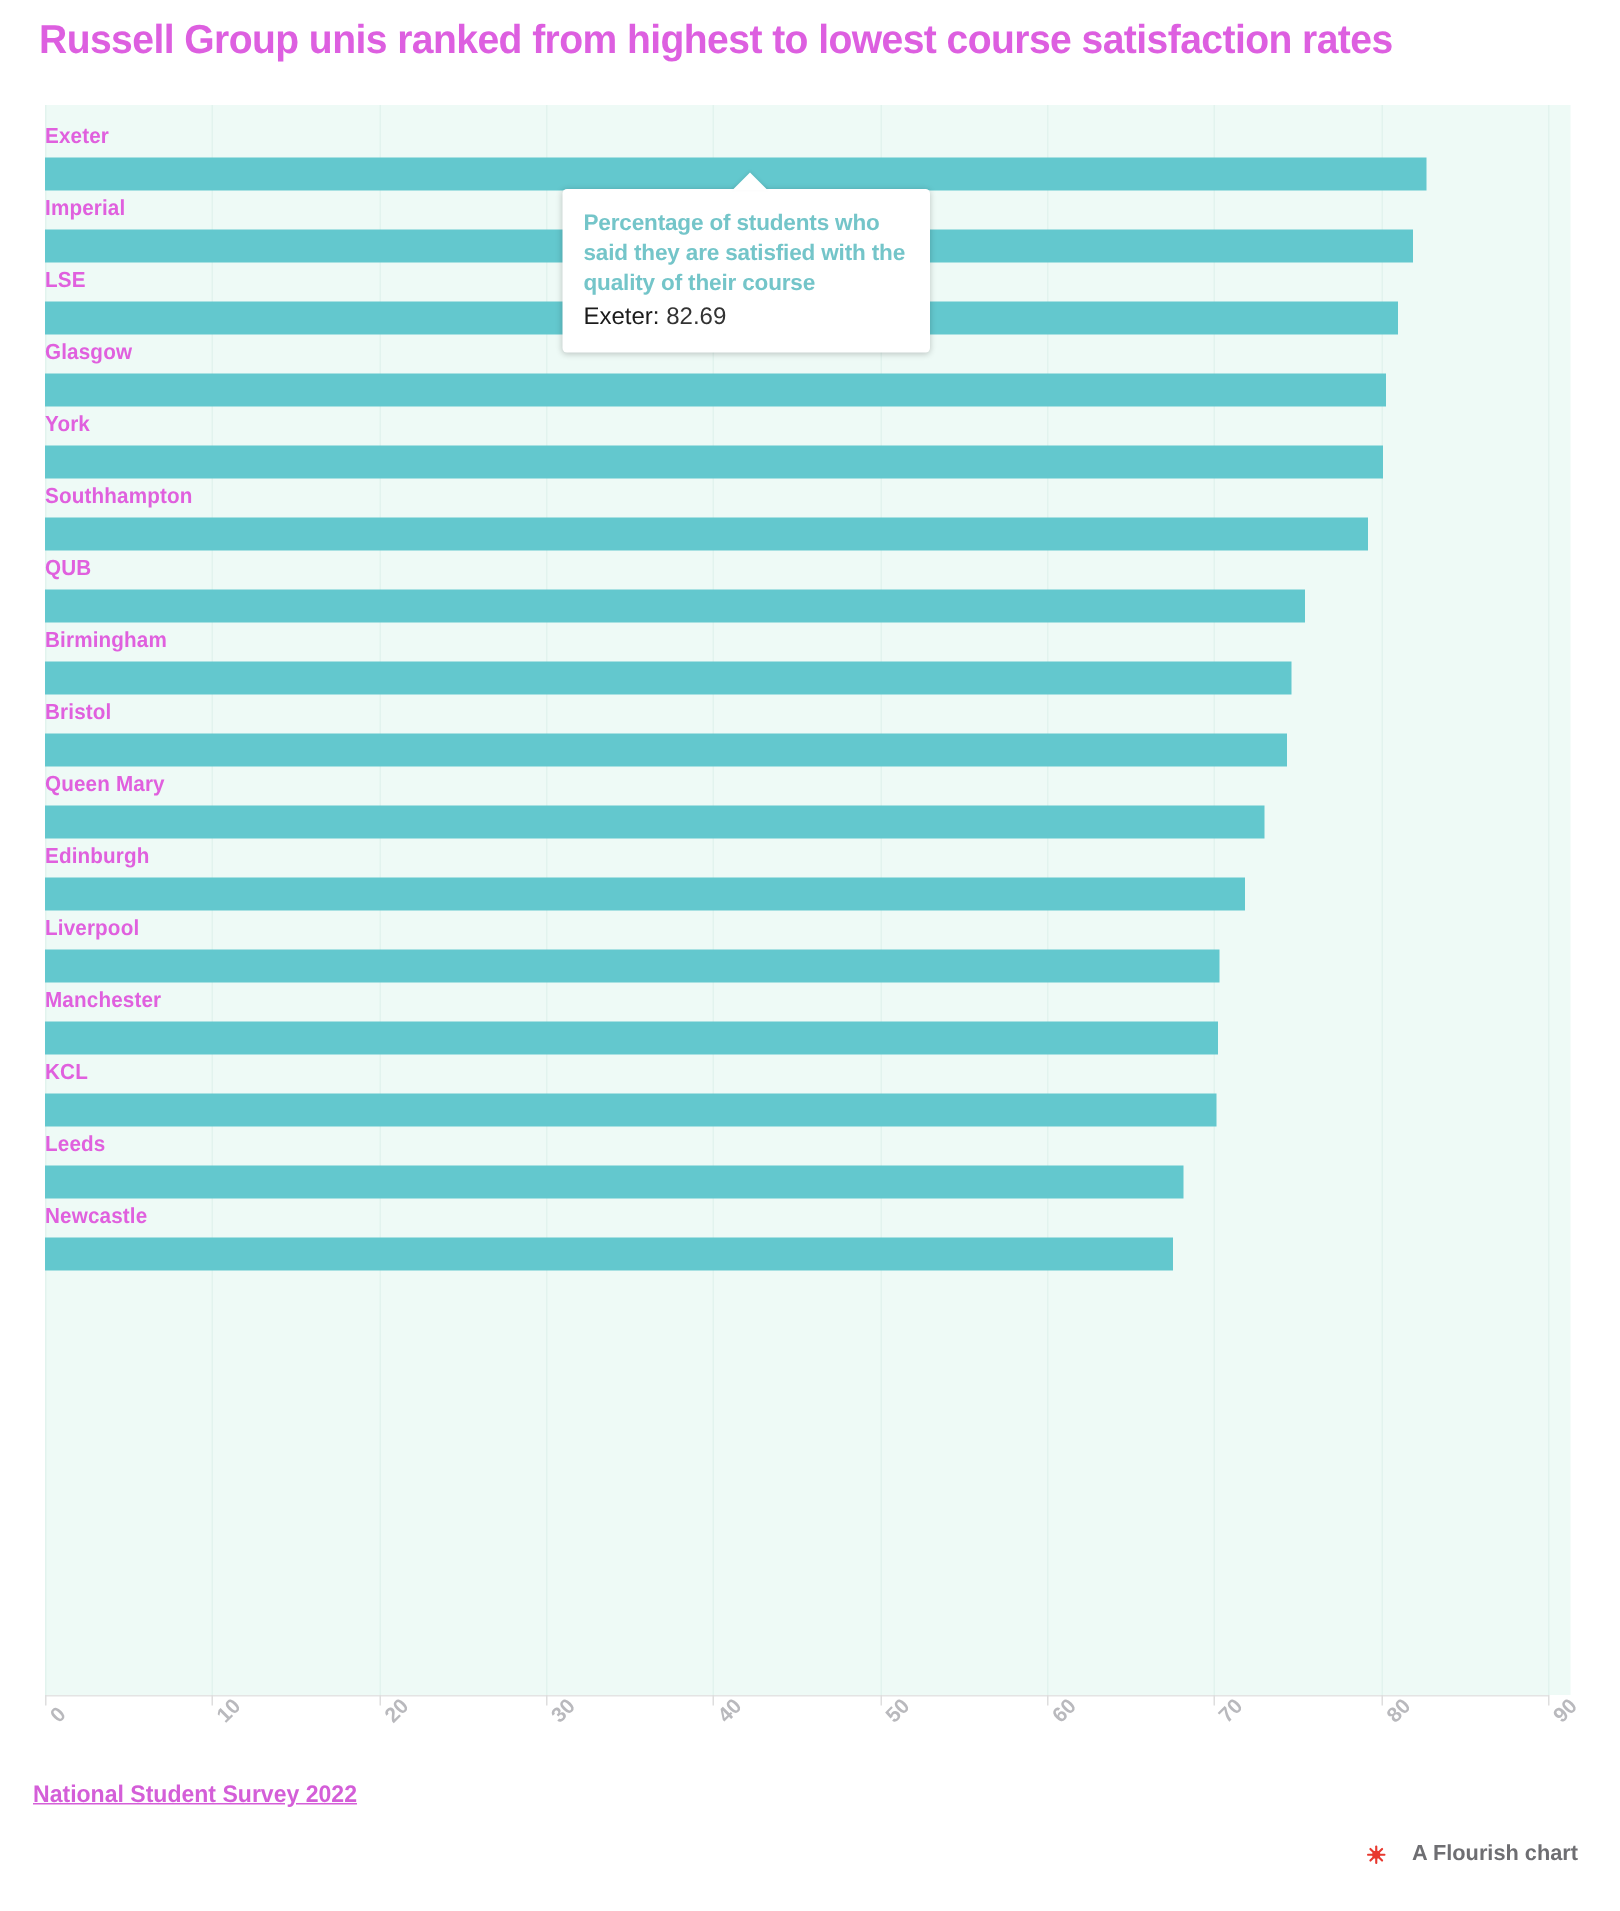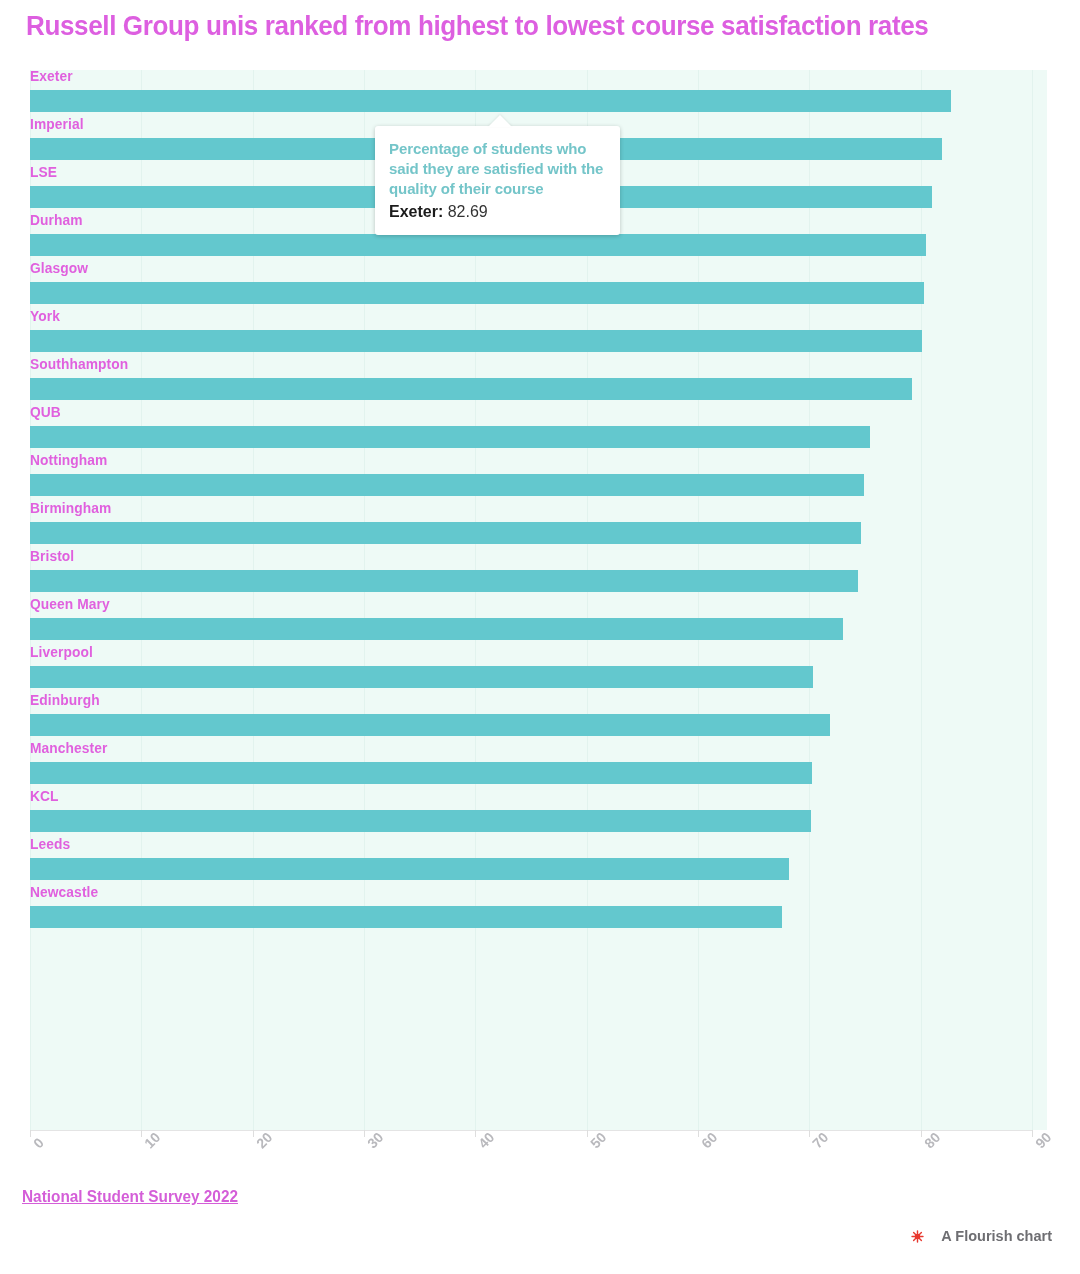"Exeter" .rows { top: 68px -> 83px }
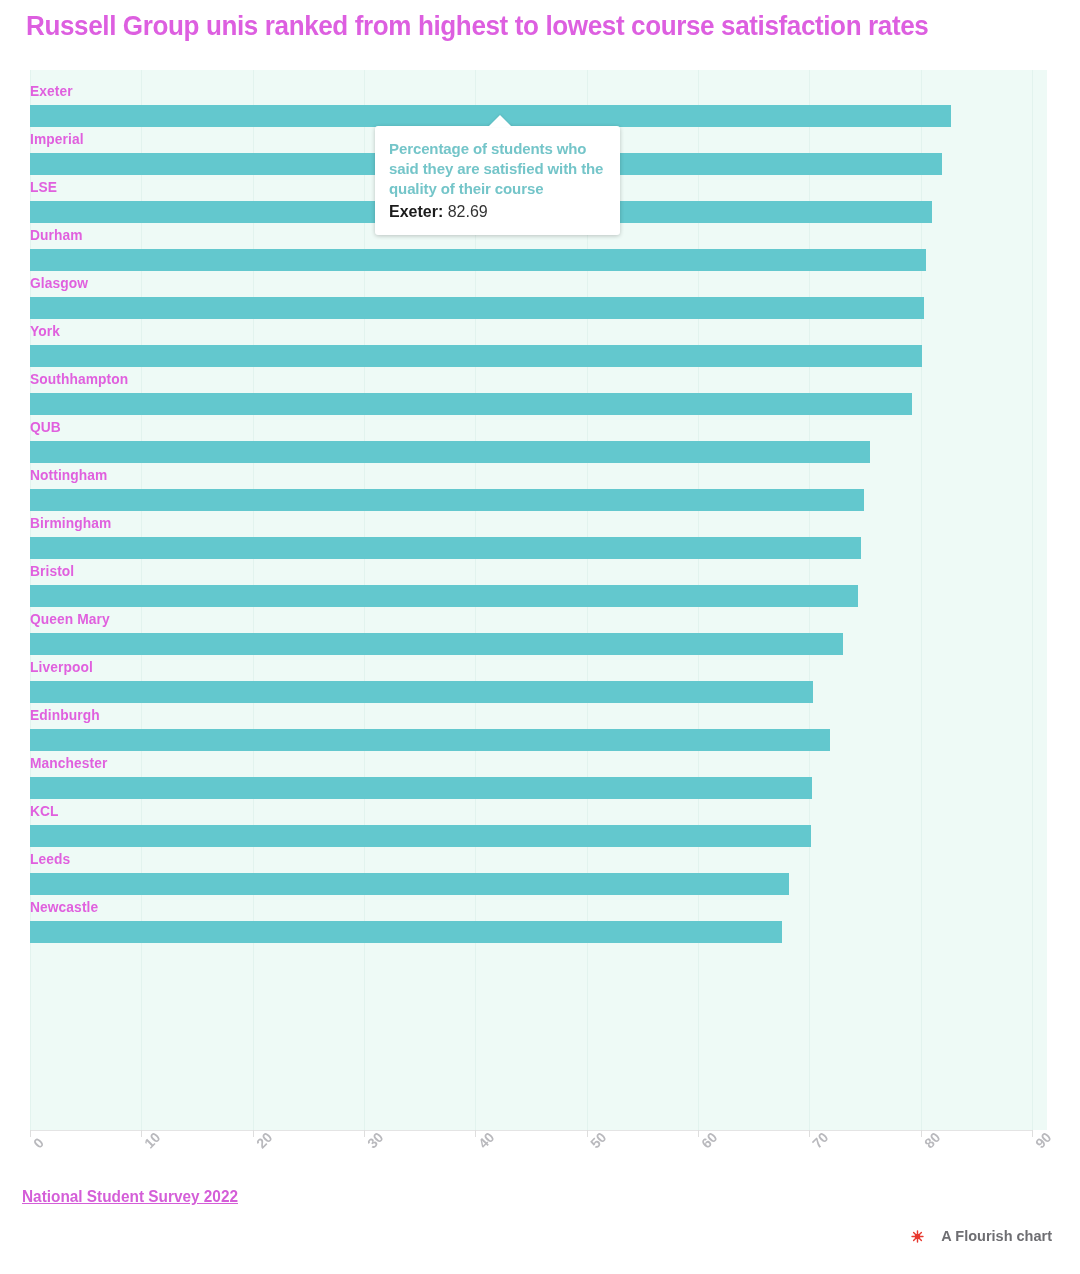"Exeter:" .tooltip-value-name { font-weight: bold -> normal }
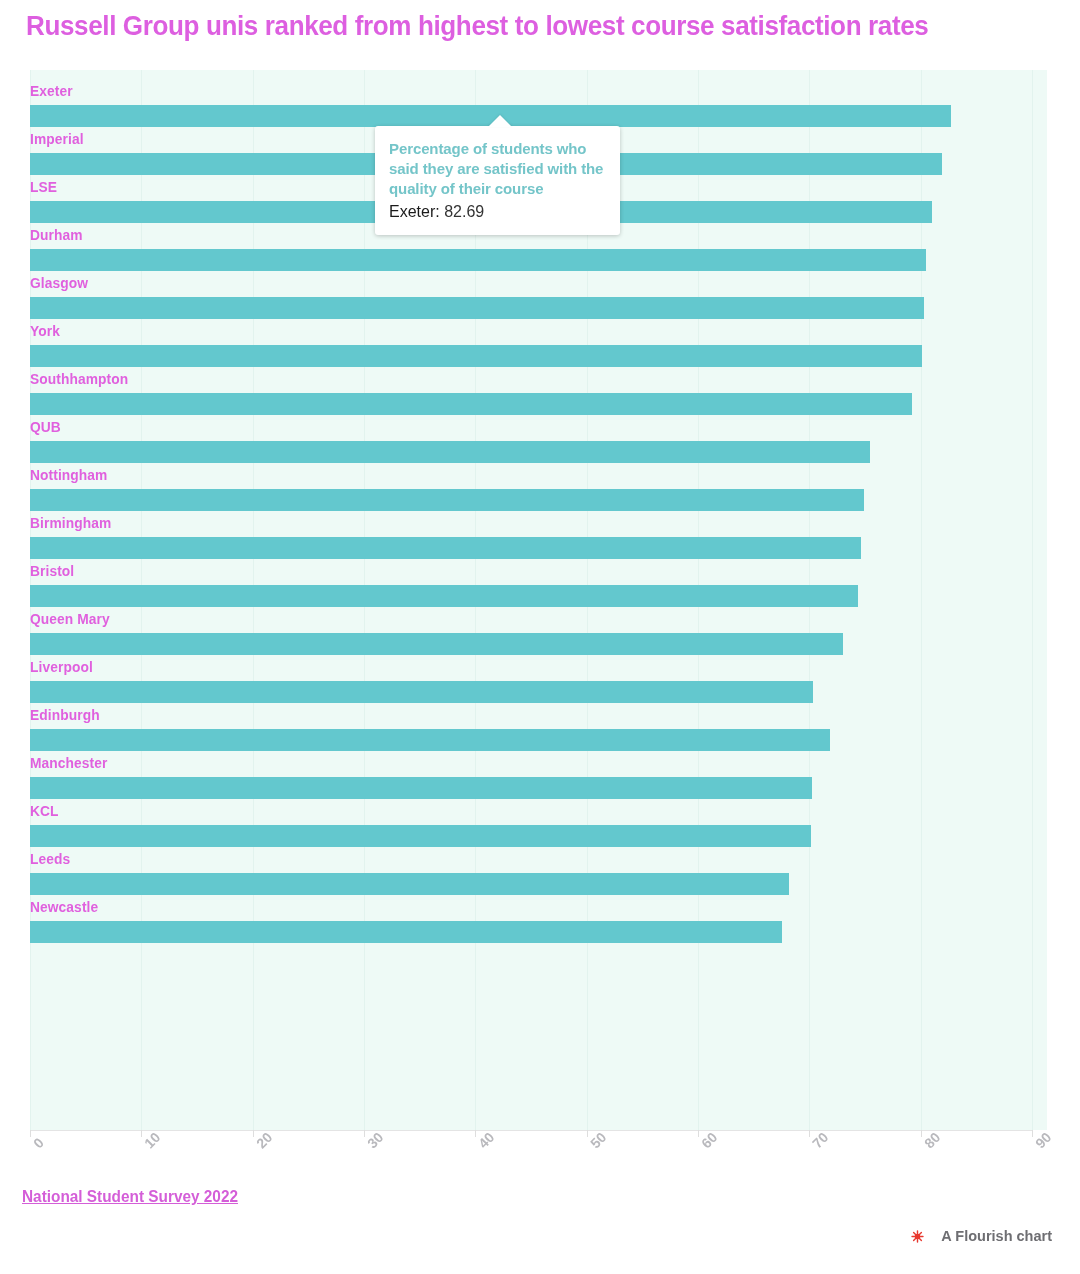"Durham" div.row { html: <div> <div>Durham</div> <div></div> </div> -> none }
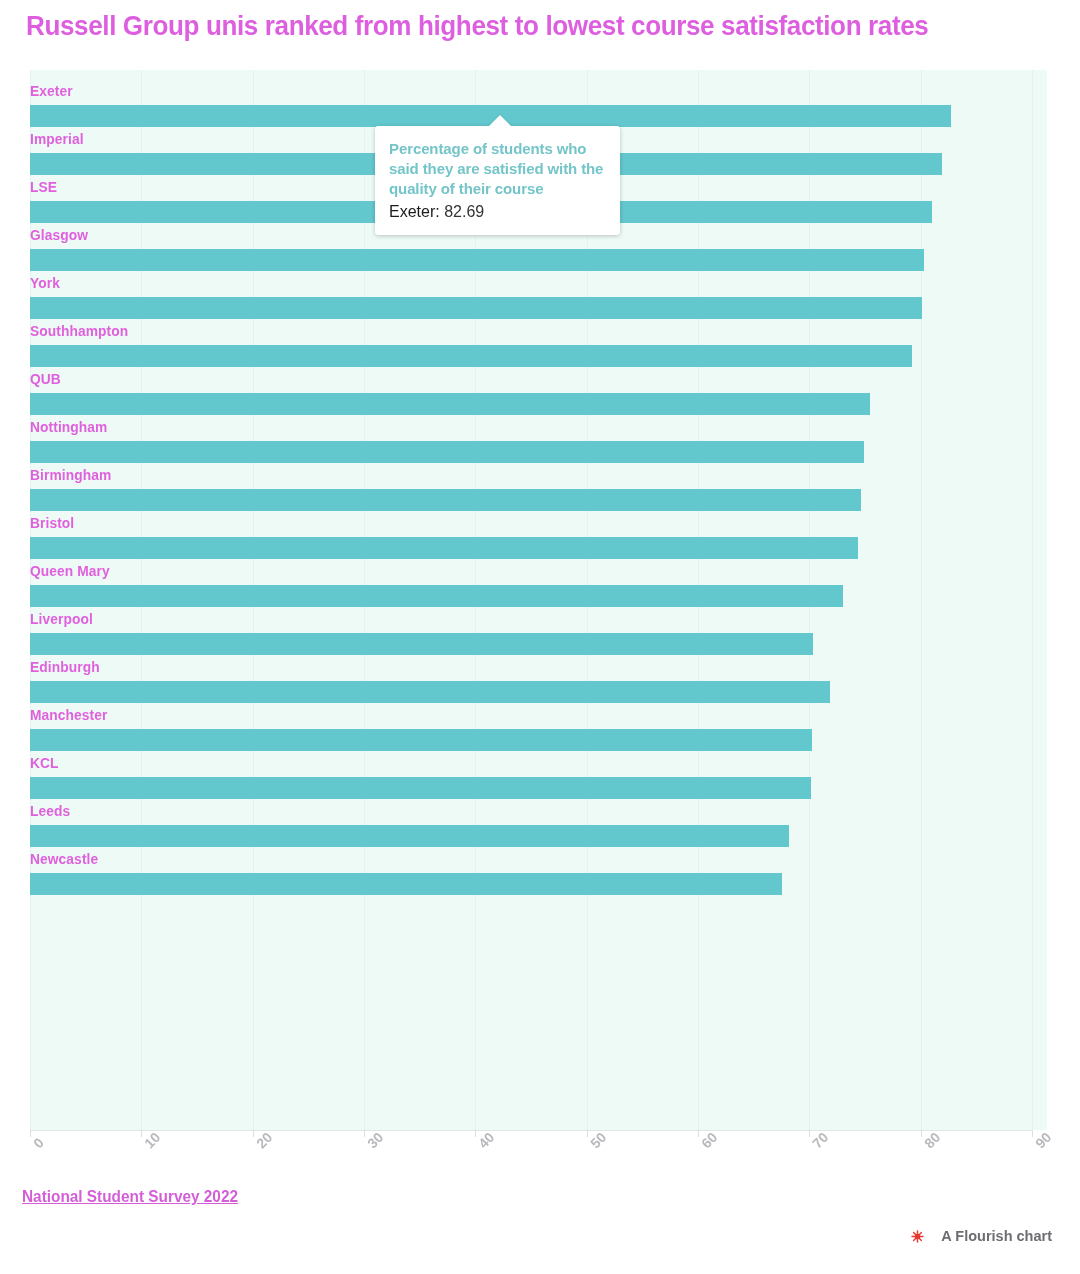"Nottingham" div.row { html: <div> <div>Nottingham</div> <div></div> </div> -> none }
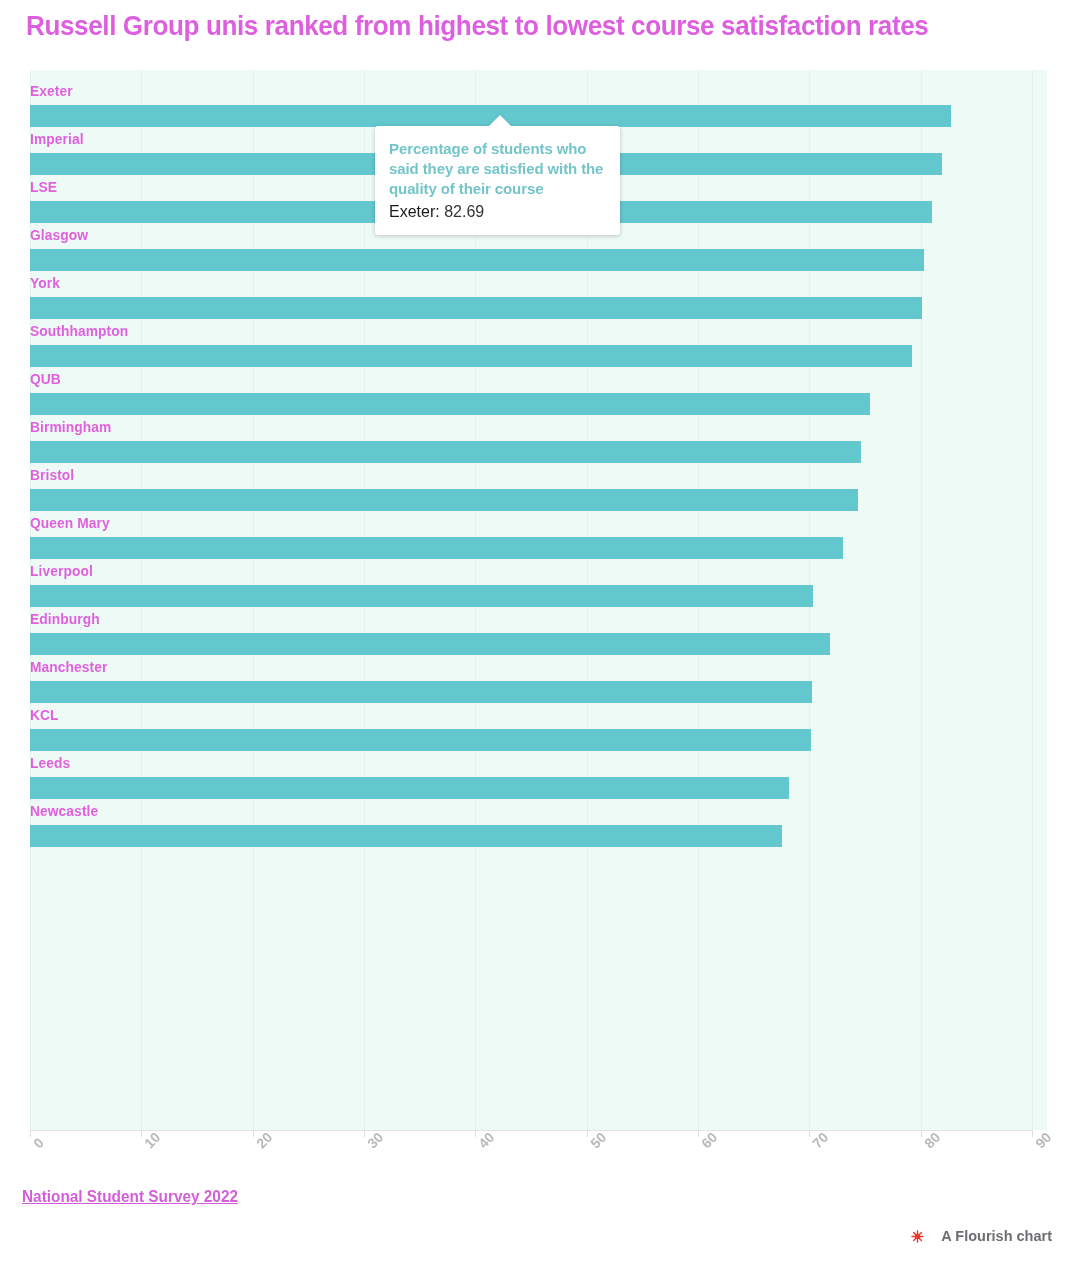"Liverpool" div.row { order: before "Edinburgh" -> after "Edinburgh" }
